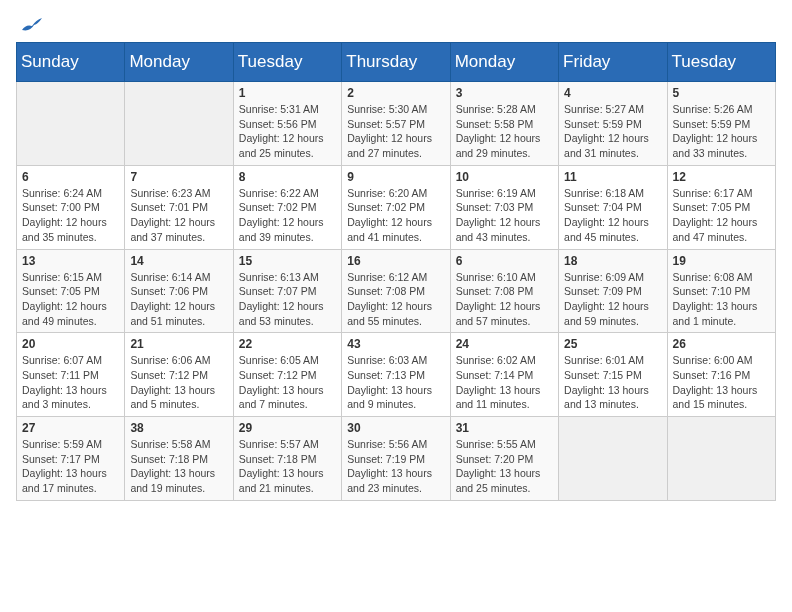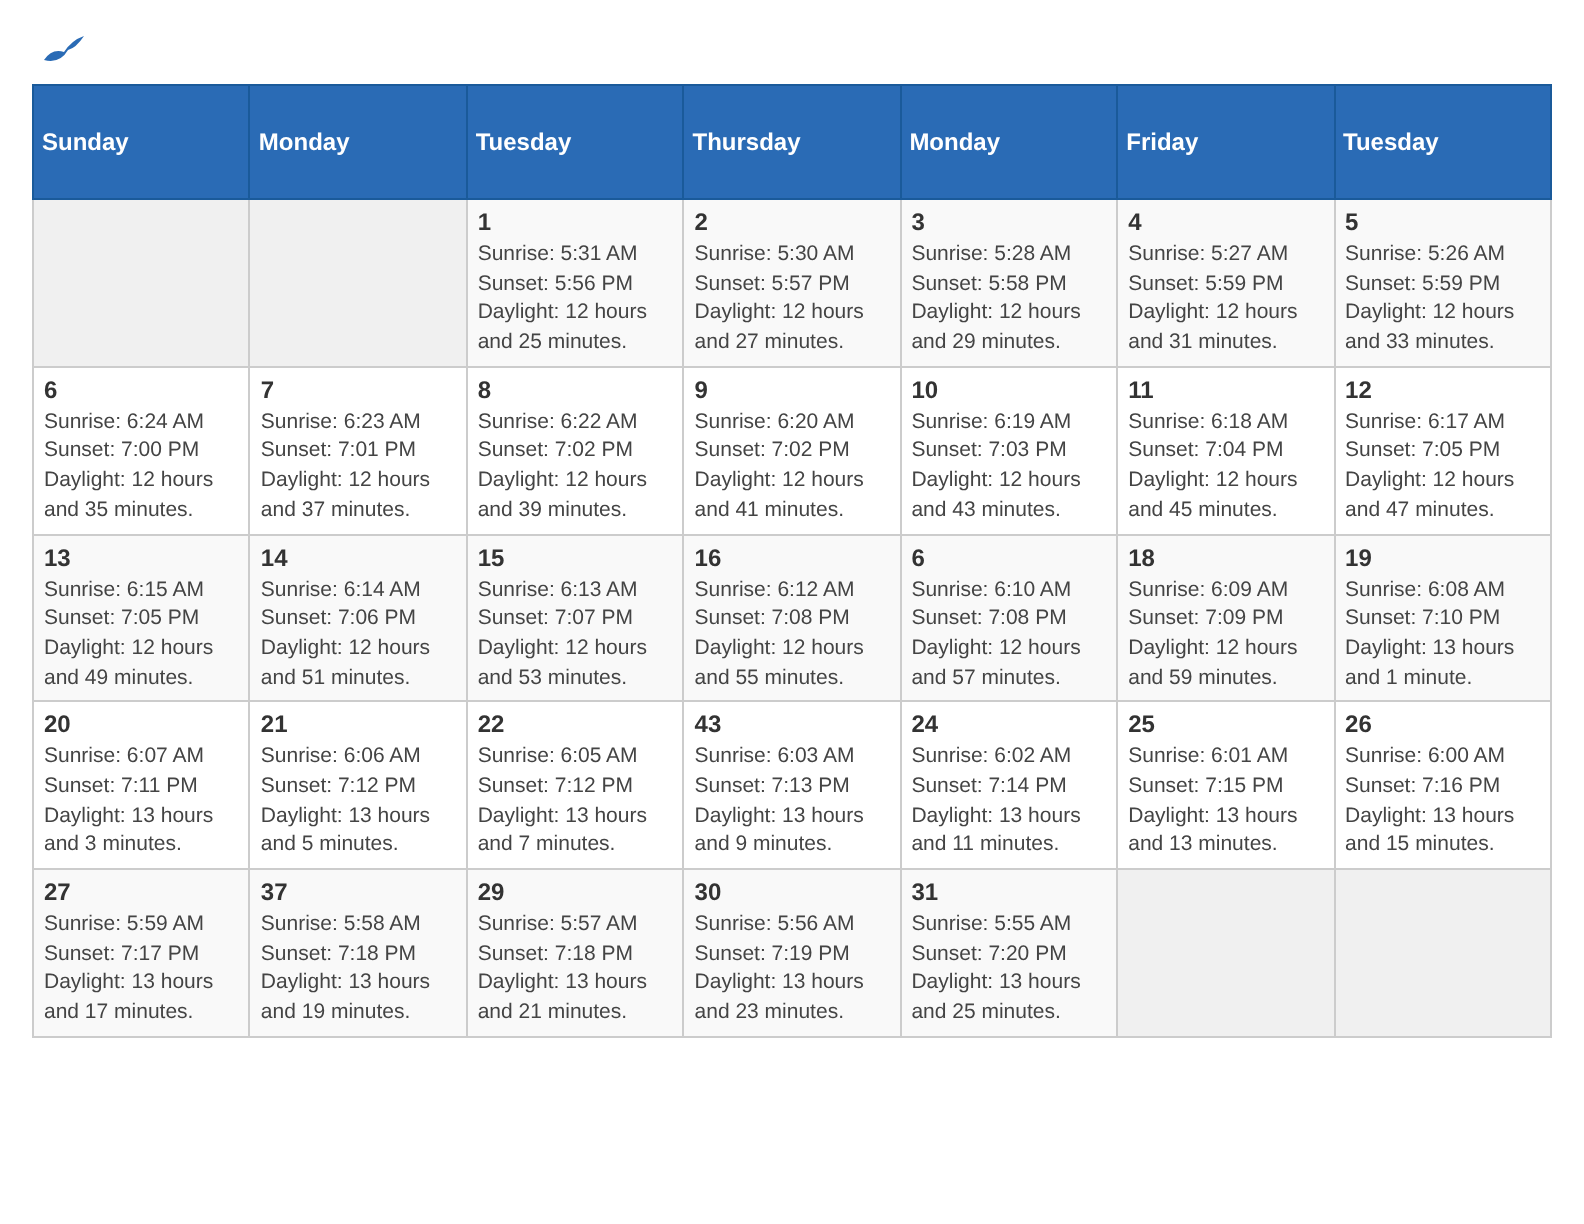"Sunday" .calendar thead tr th { font-size: 12px -> 17px; font-weight: bold -> normal; padding: 21px 4px -> 9px 4px }
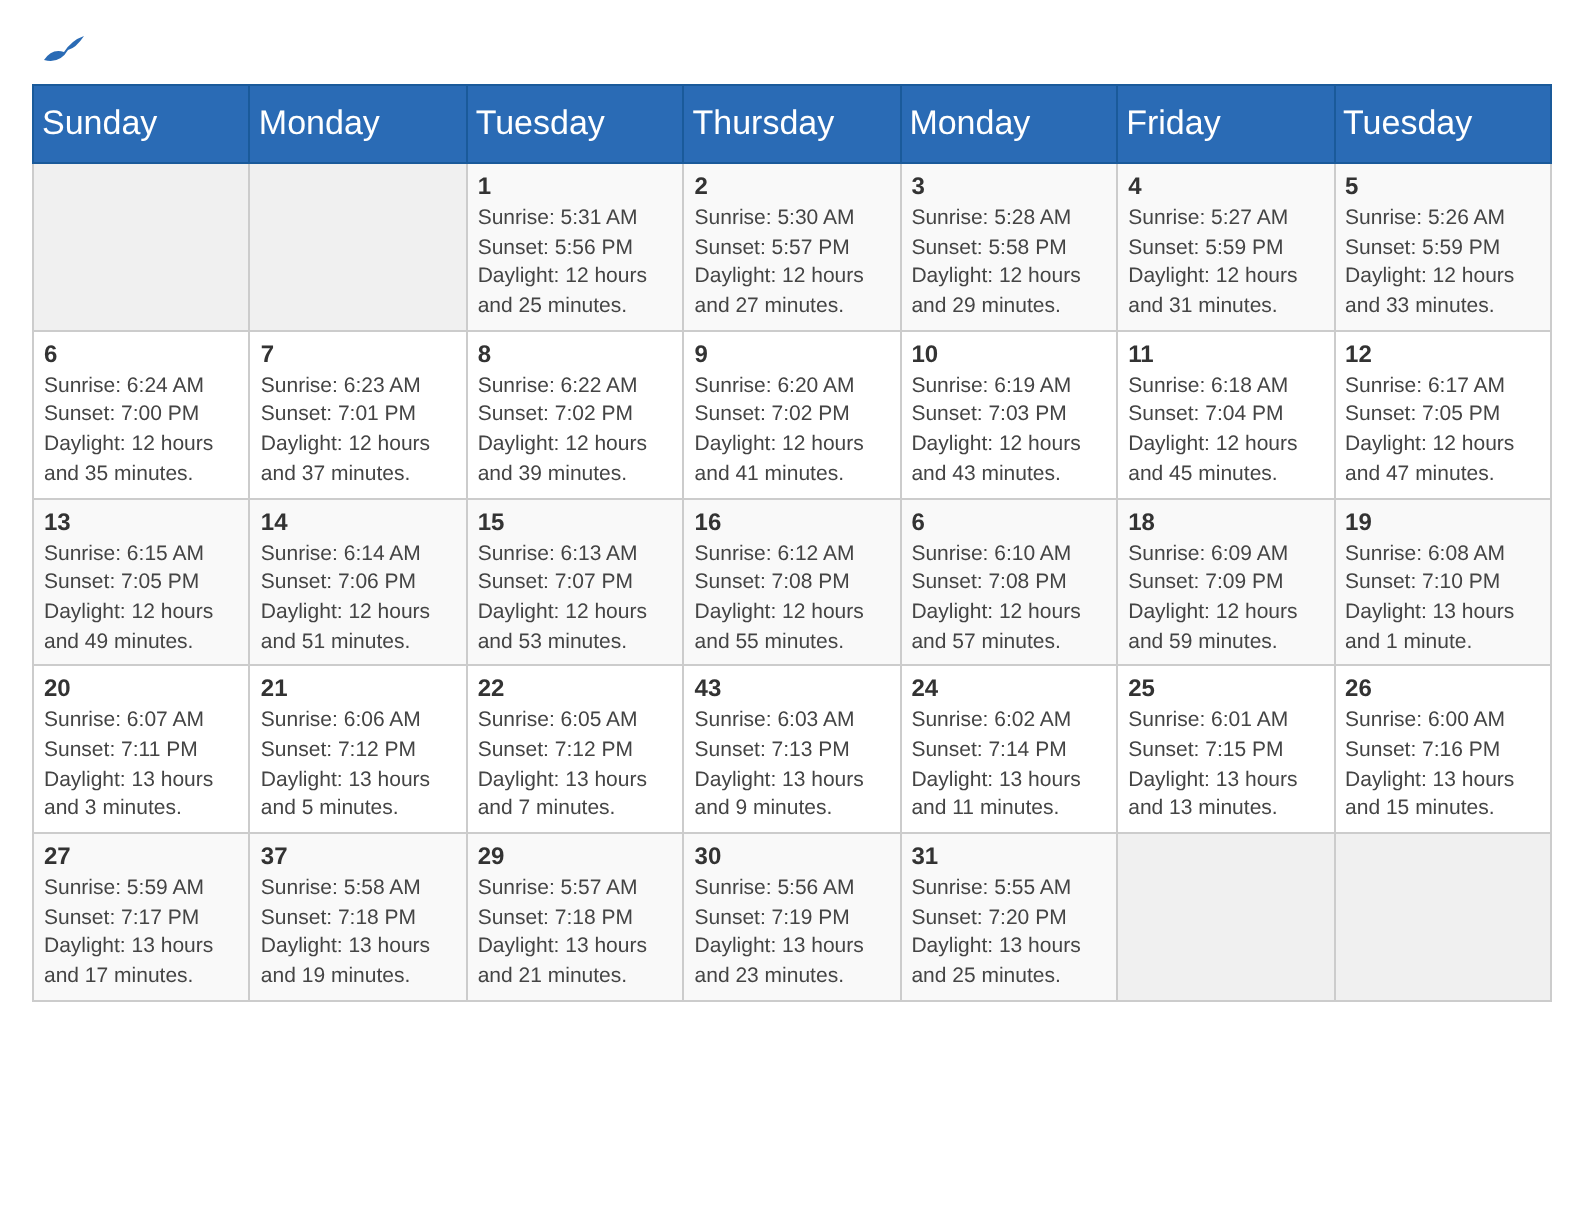"37" span.day-number { text: 37 -> 38 }
